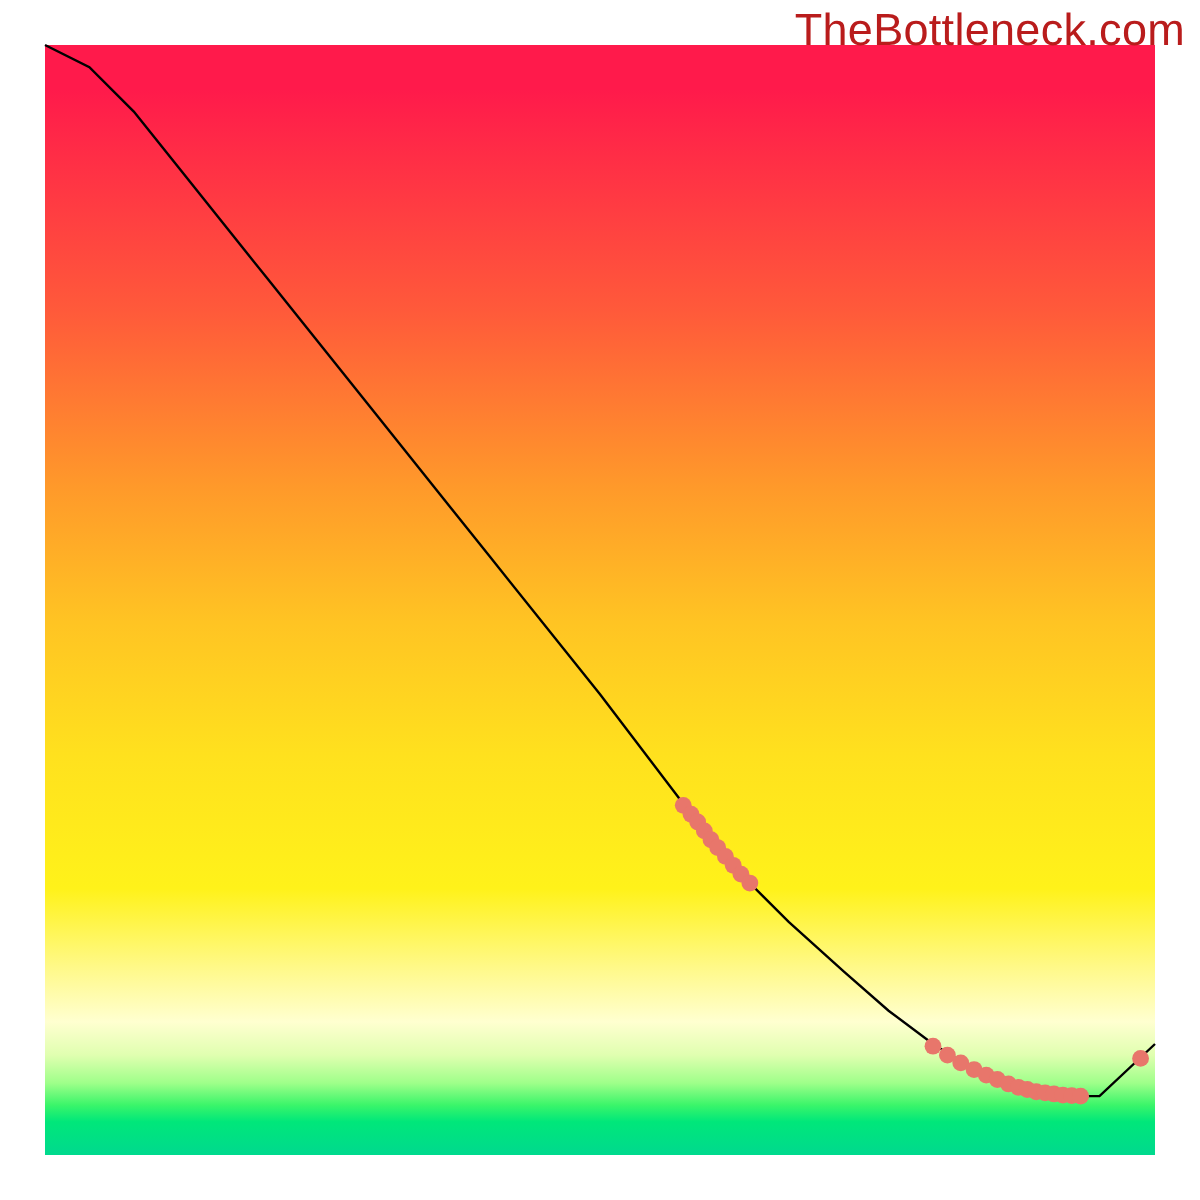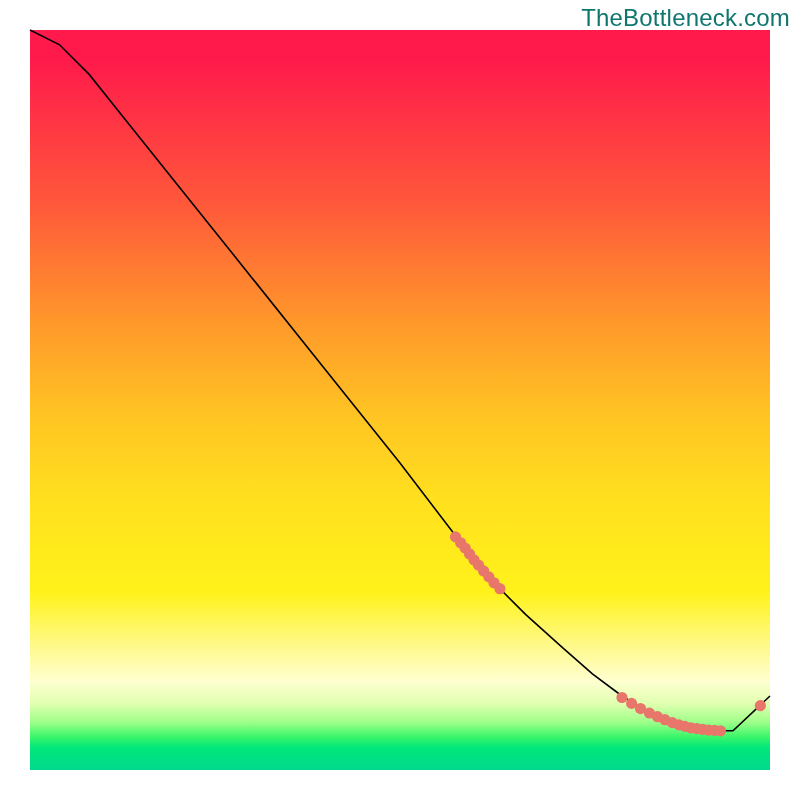"TheBottleneck.com" .attribution { color: #0f766e -> #b91c1c; font-size: 24px -> 30px }
